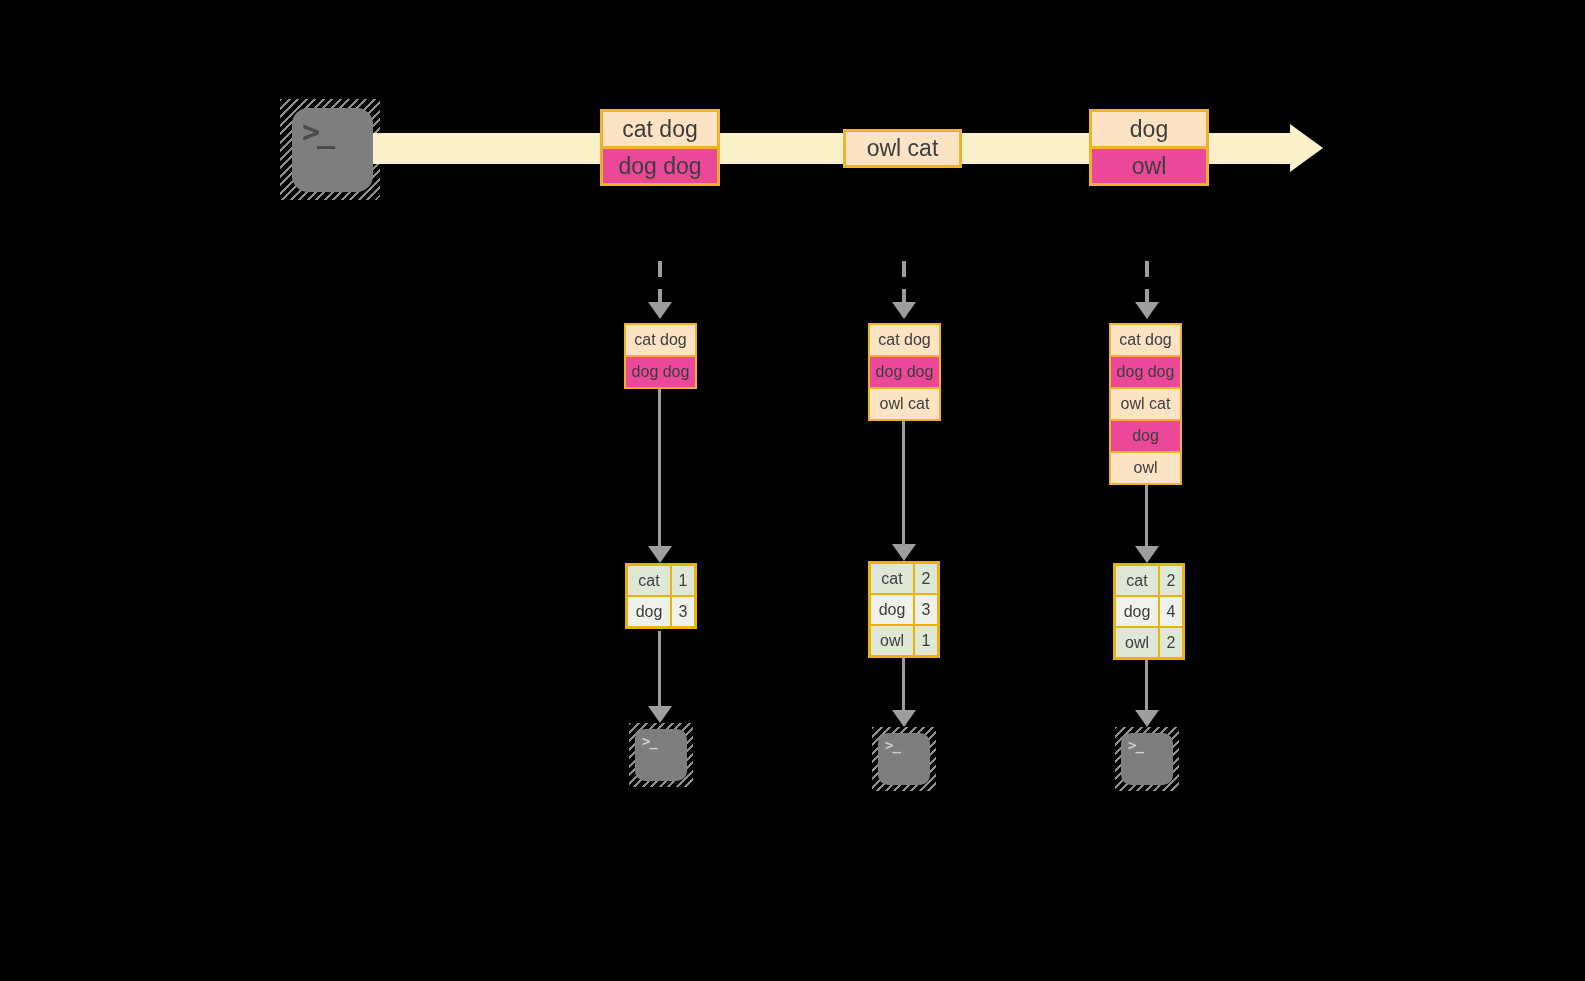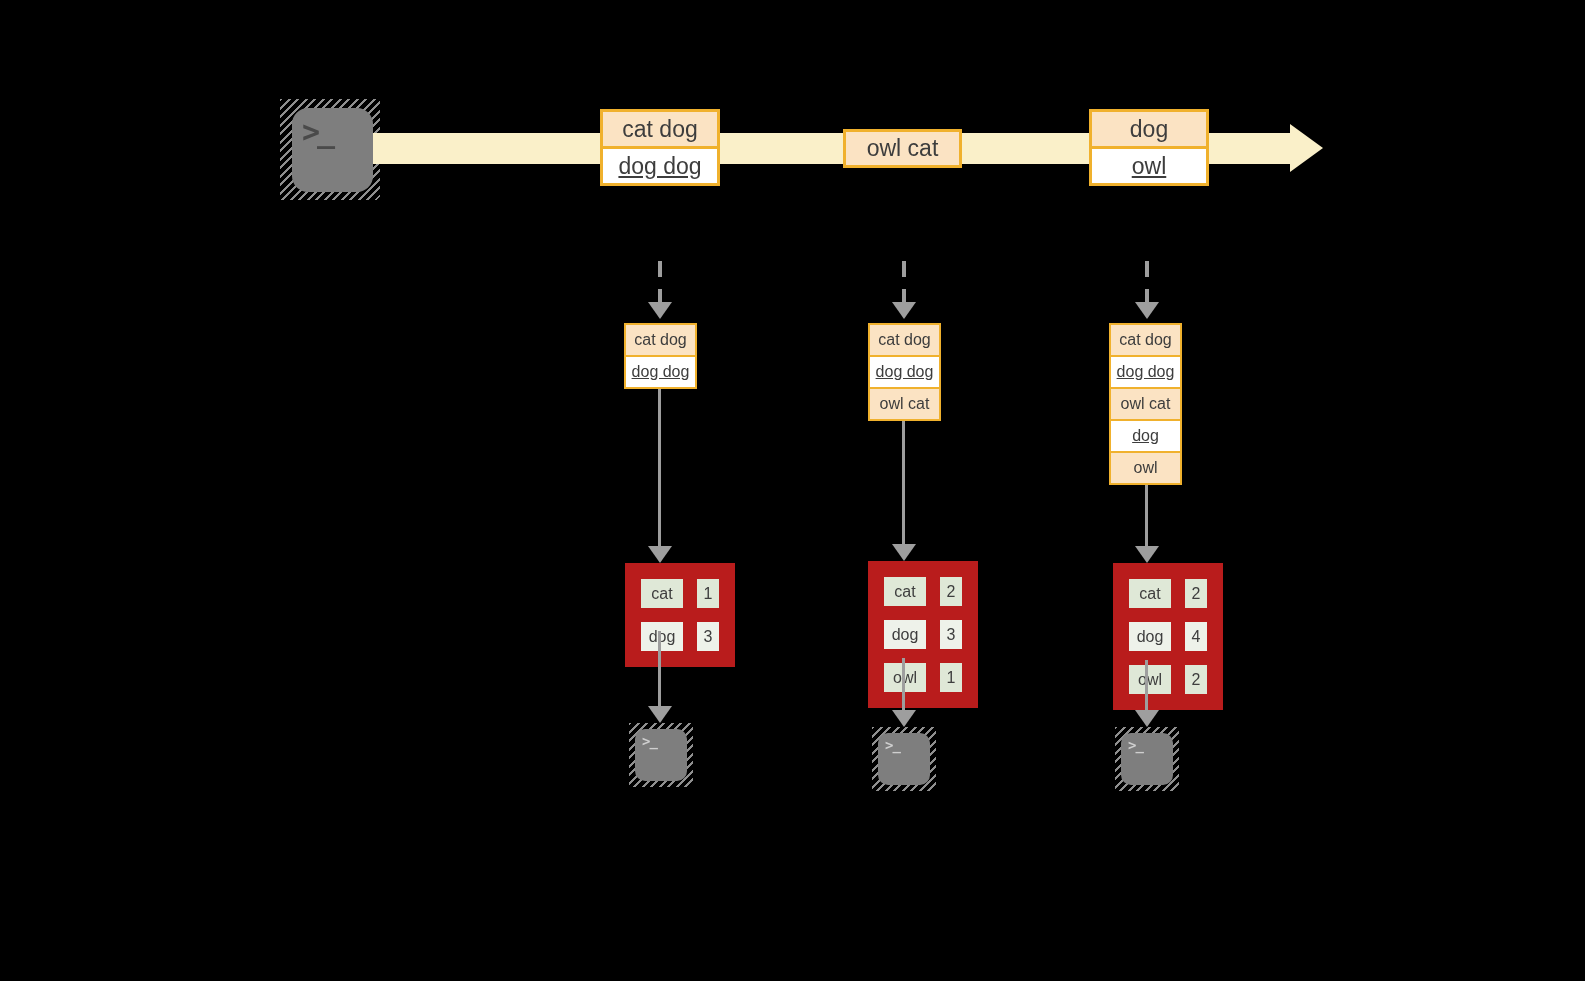"dog dog" .lite { background: #ffffff -> #ec4899; text-decoration: underline -> none }
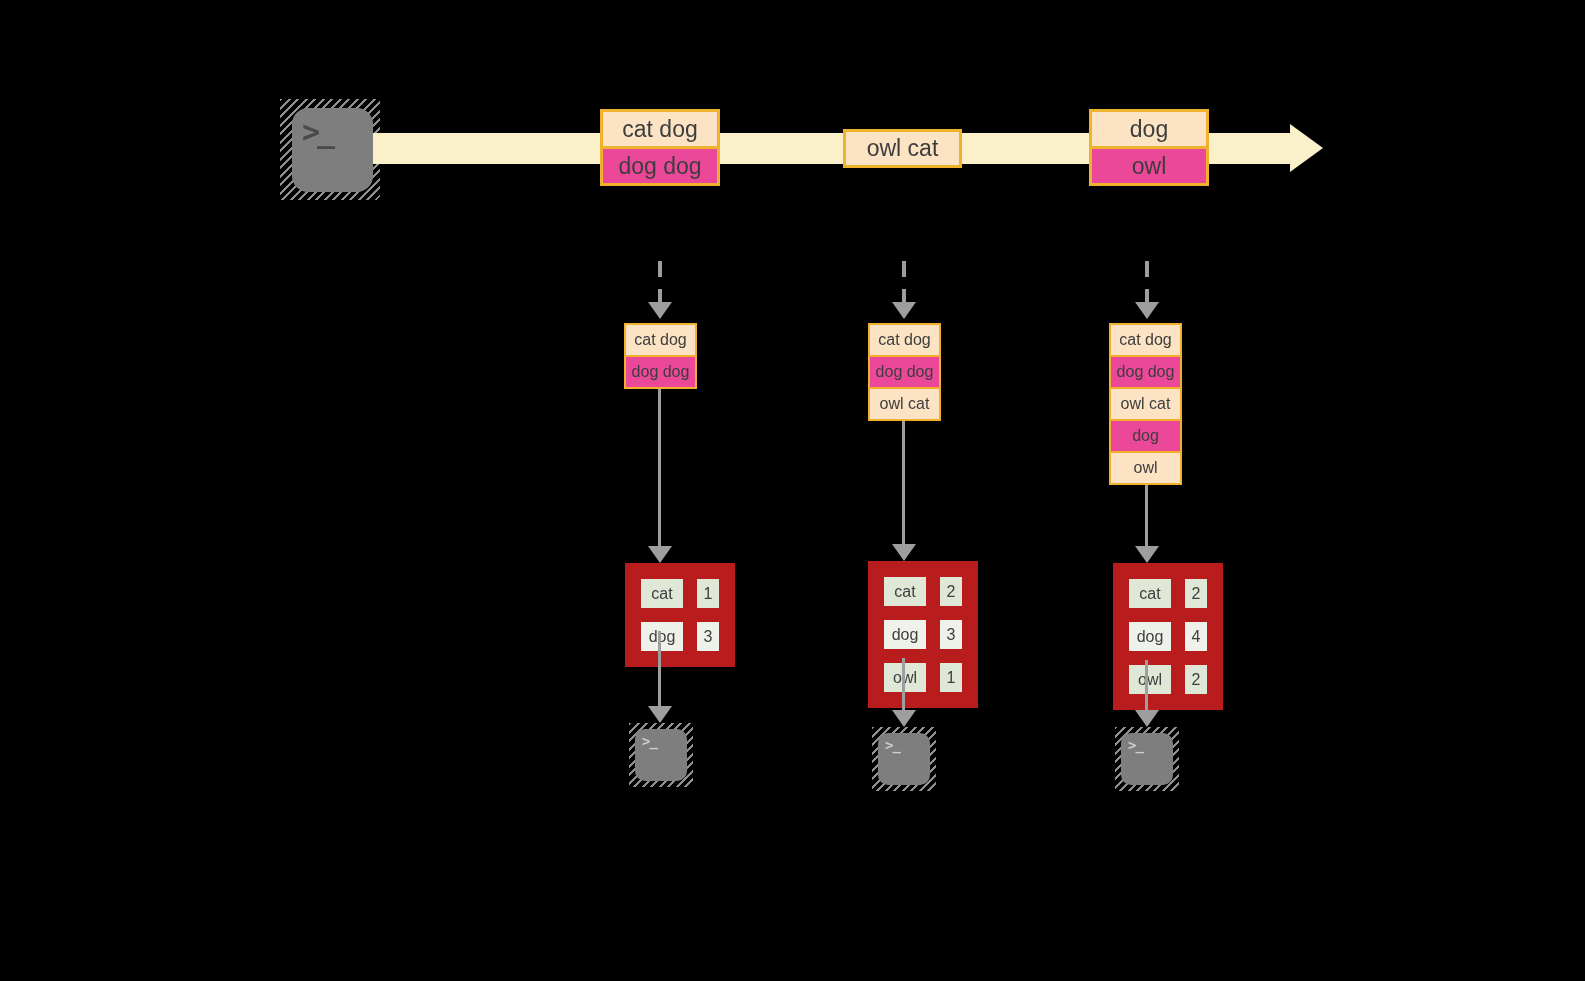"cat" .gtable { background: #b91c1c -> #eab308; gap: 14px -> 2px; padding: 16px -> 3px }
